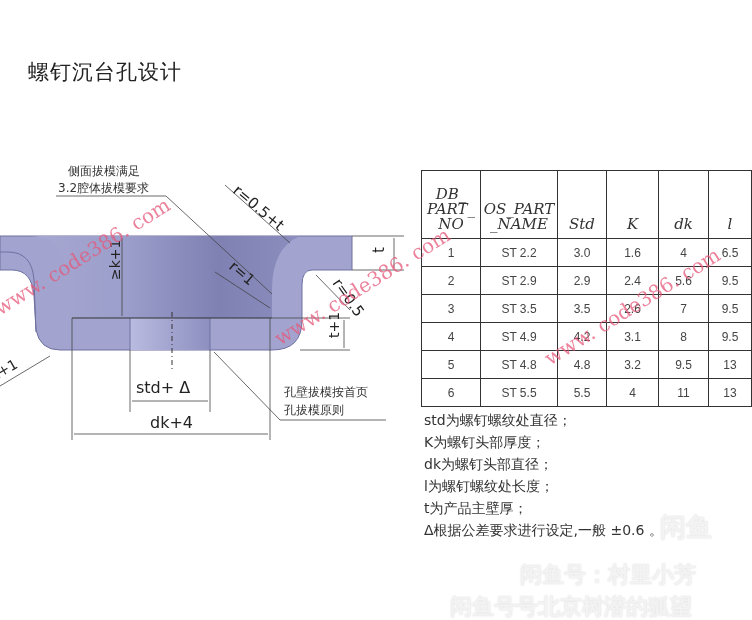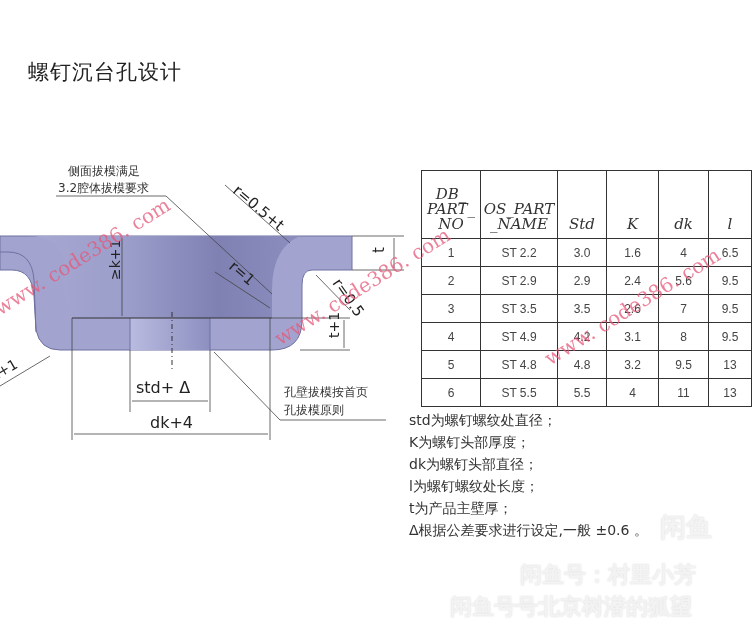"std为螺钉螺纹处直径；" .notes { left: 409px -> 424px }
